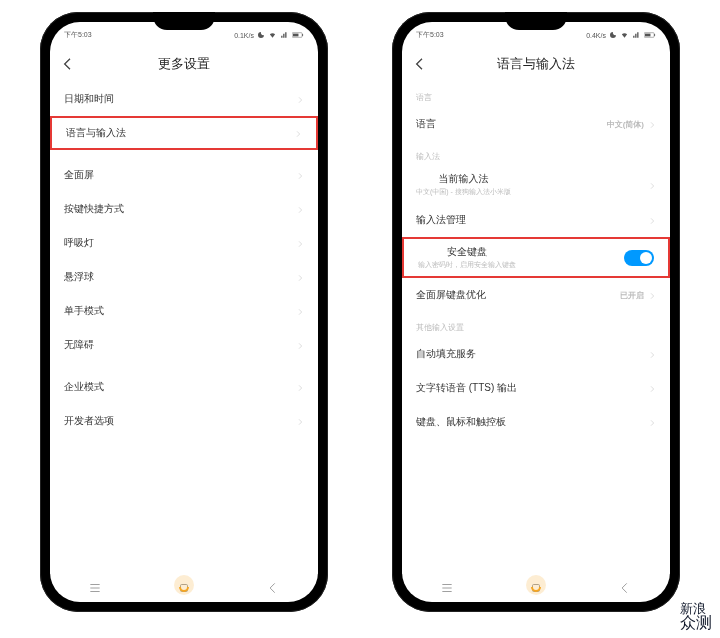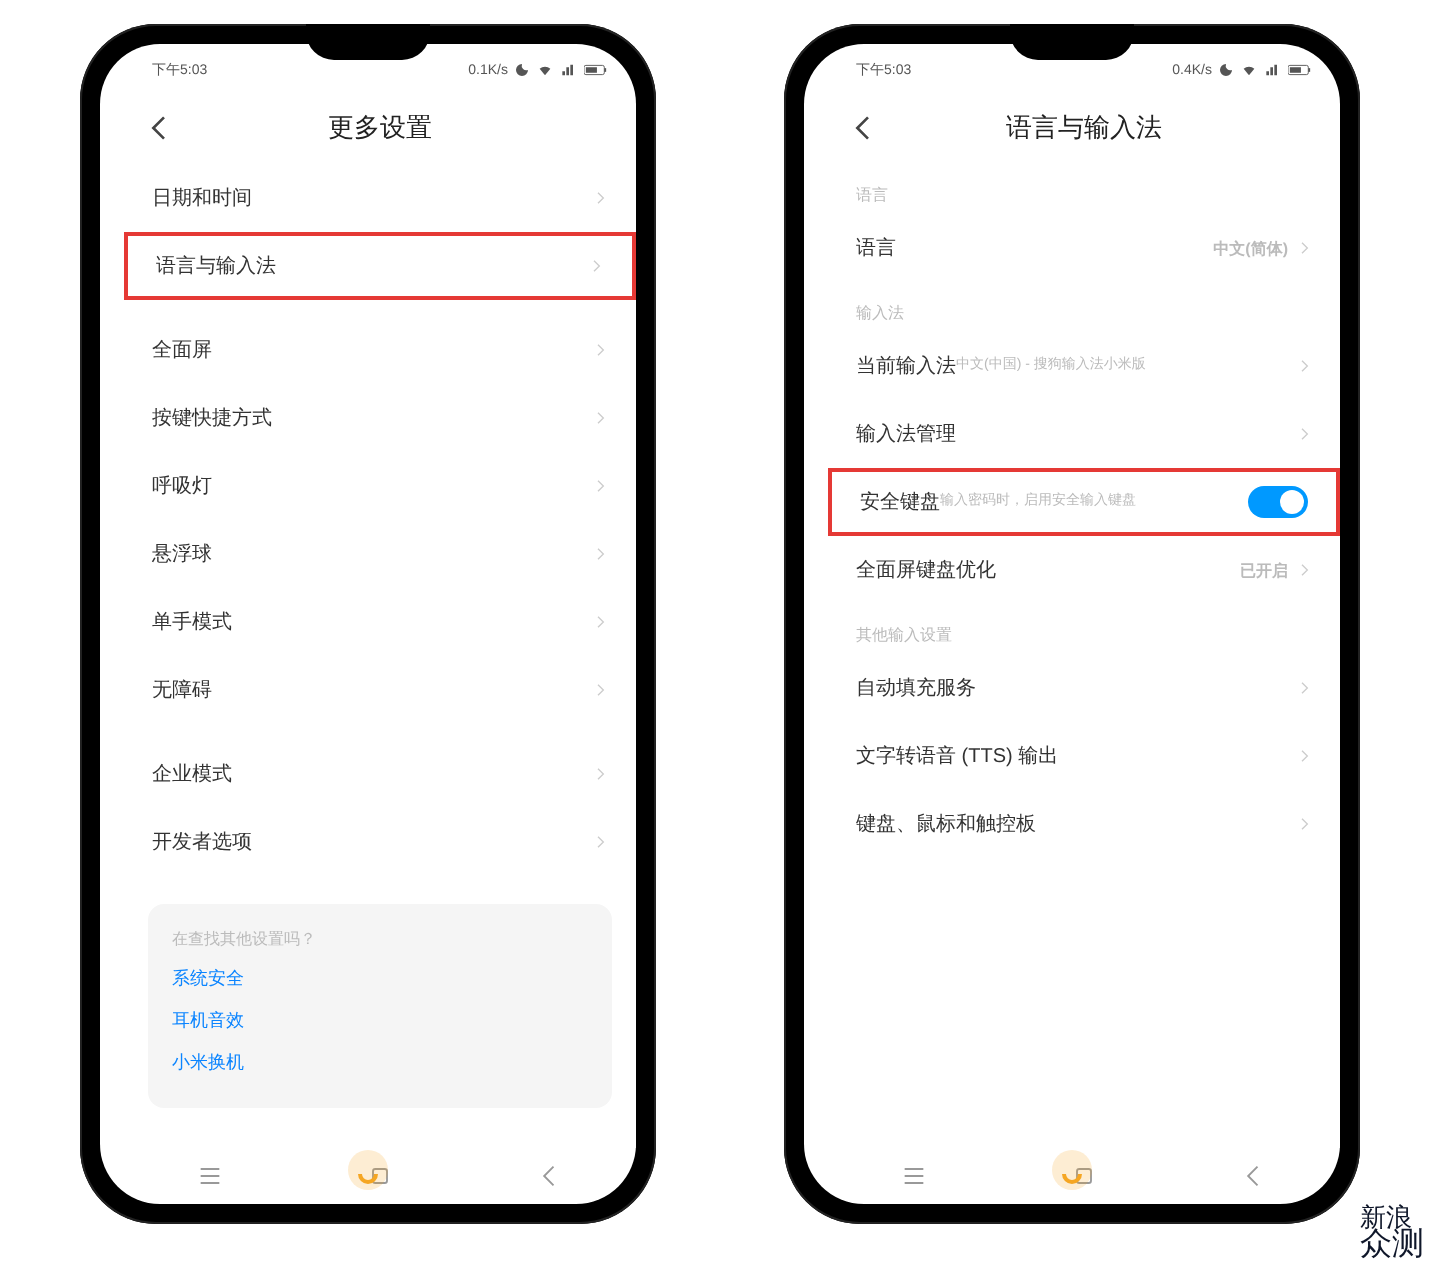"更多设置" .screen { padding-left: 12px -> none }
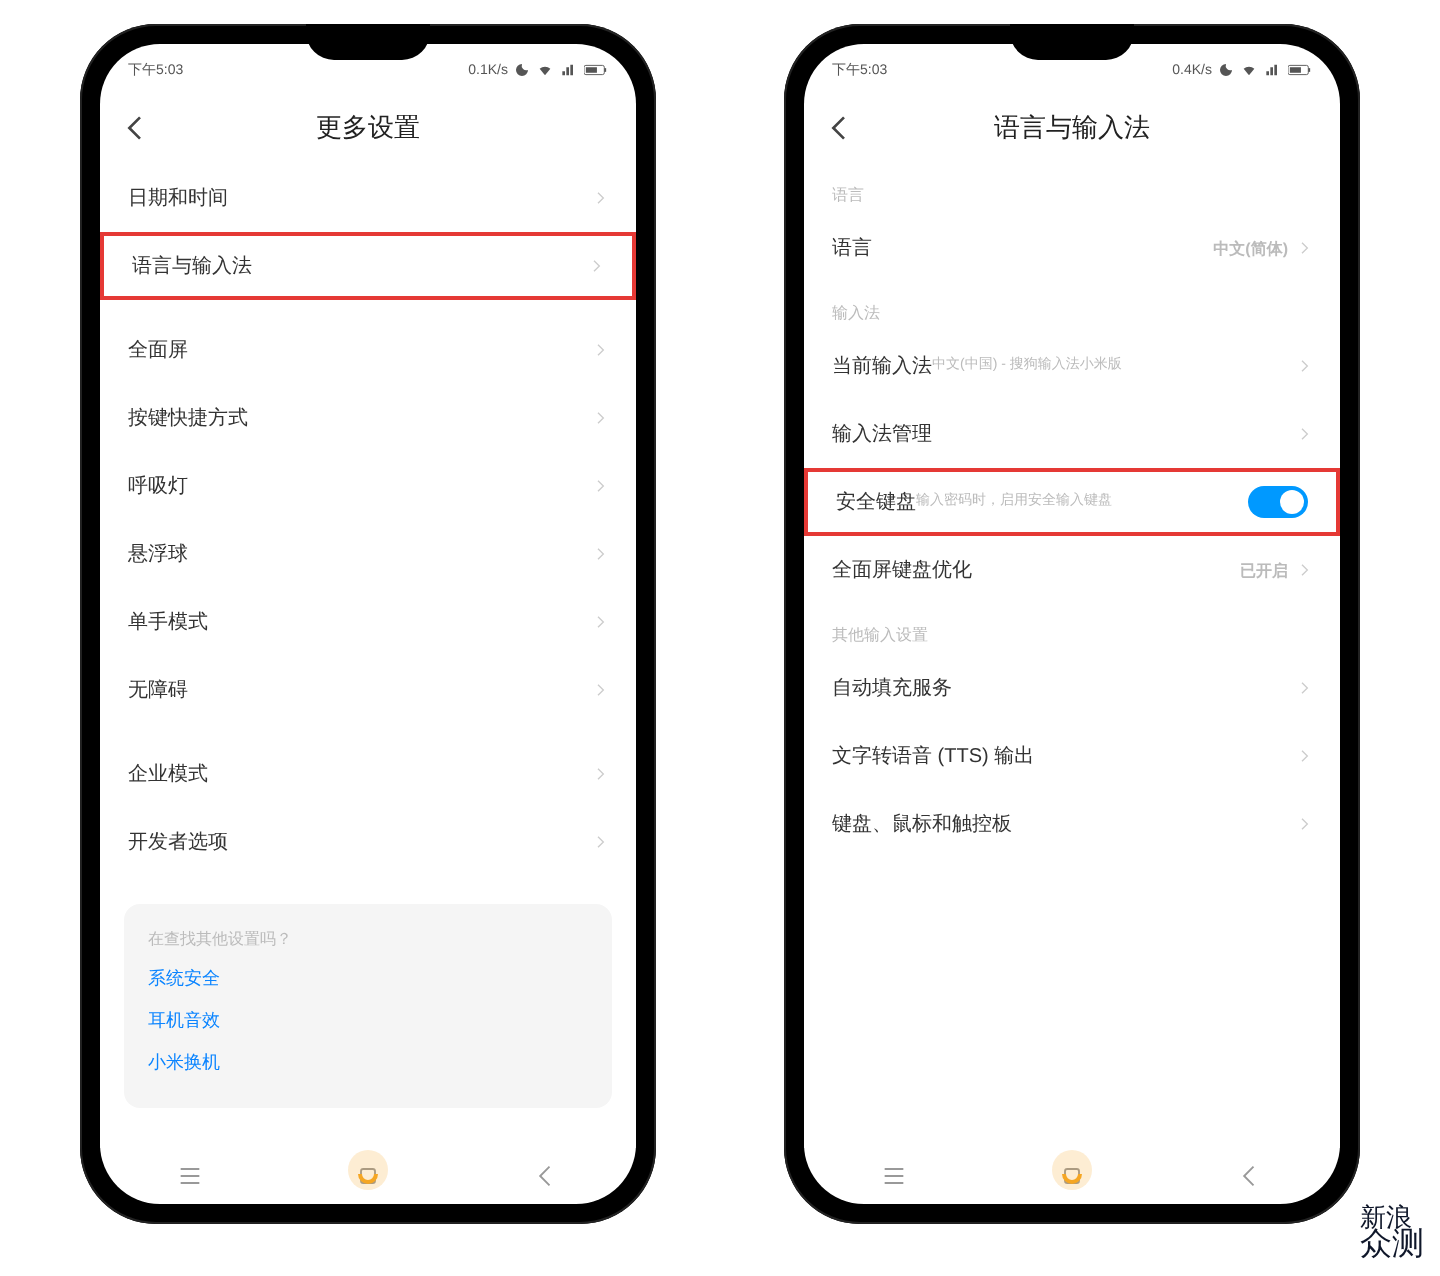"当前输入法" .row .main { flex-direction: none -> column }
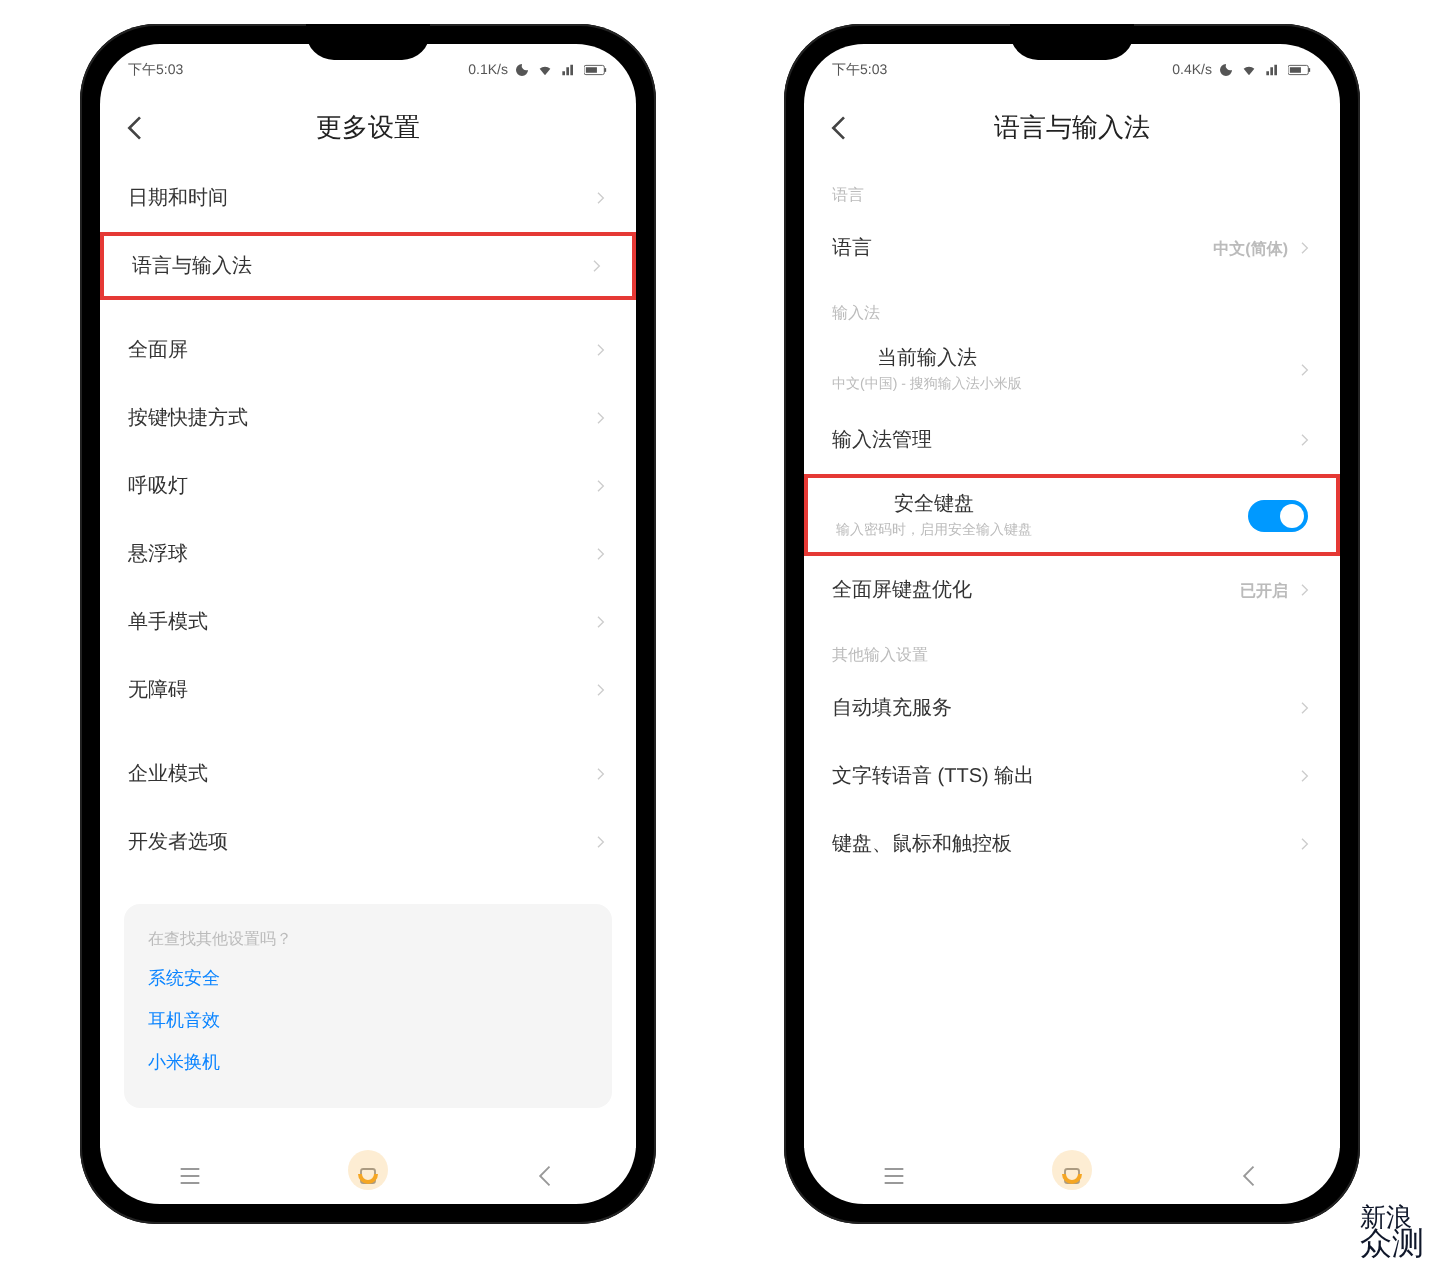"在查找其他设置吗？" div.footer-card { html: <div> <div>在查找其他设置吗？</div> <div>系统安全</div> <div>耳机音效</div> <div>小米换机</div> </div> -> none }
